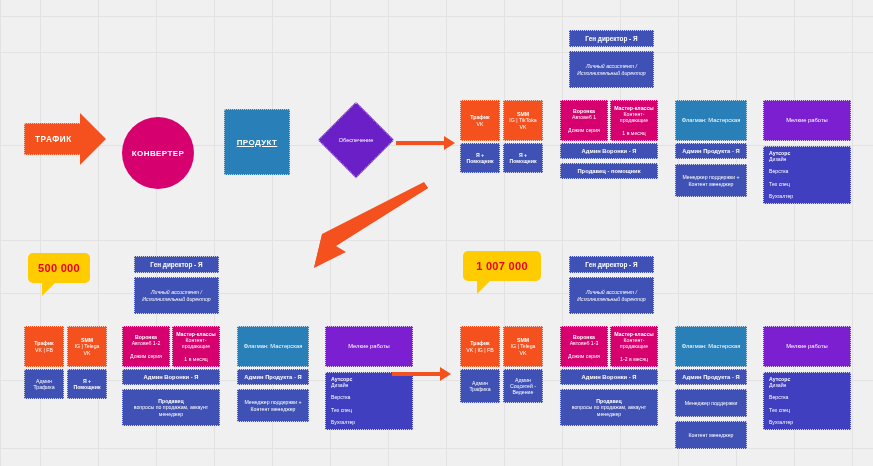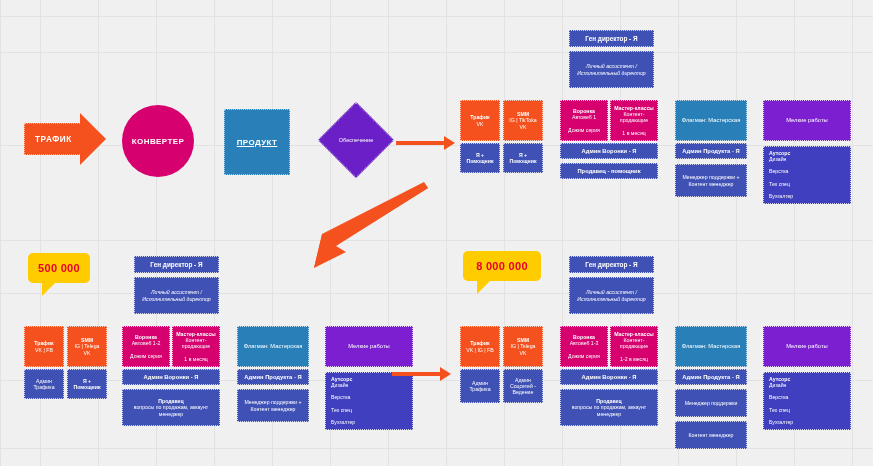"КОНВЕРТЕР" div.circle { top: 105px -> 117px }
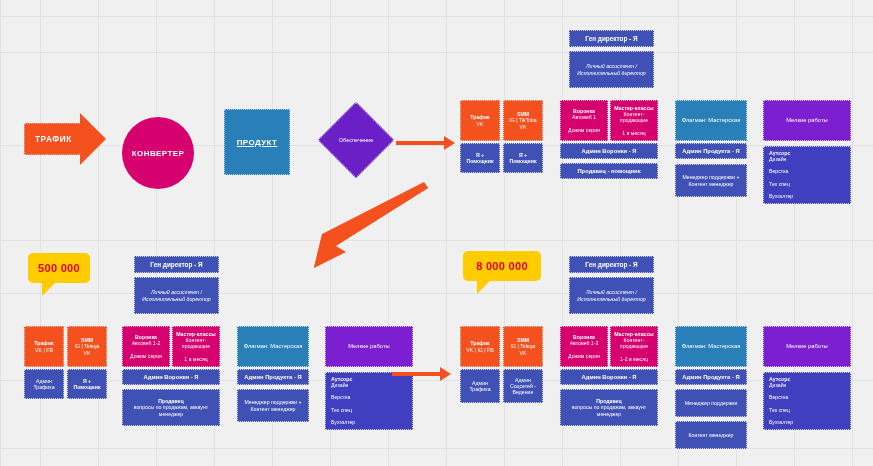"8 000 000" span { text: 8 000 000 -> 1 007 000 }
